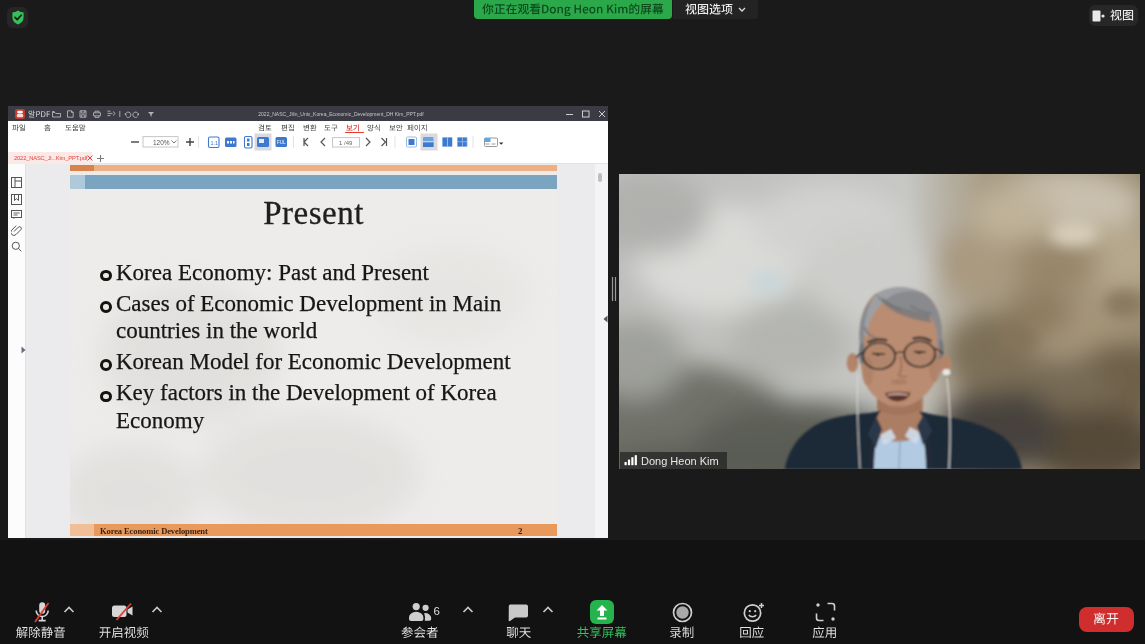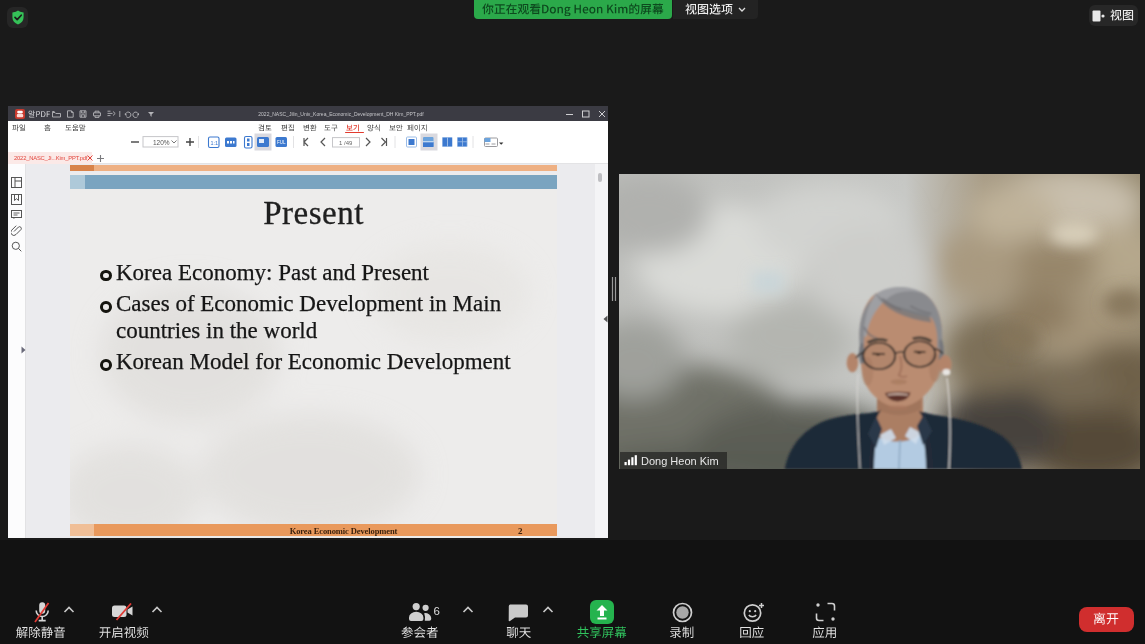"Key factors in the Development" div.bi { html: none -> <div><span></span>Key factors in the Development of Korea Economy</div> }
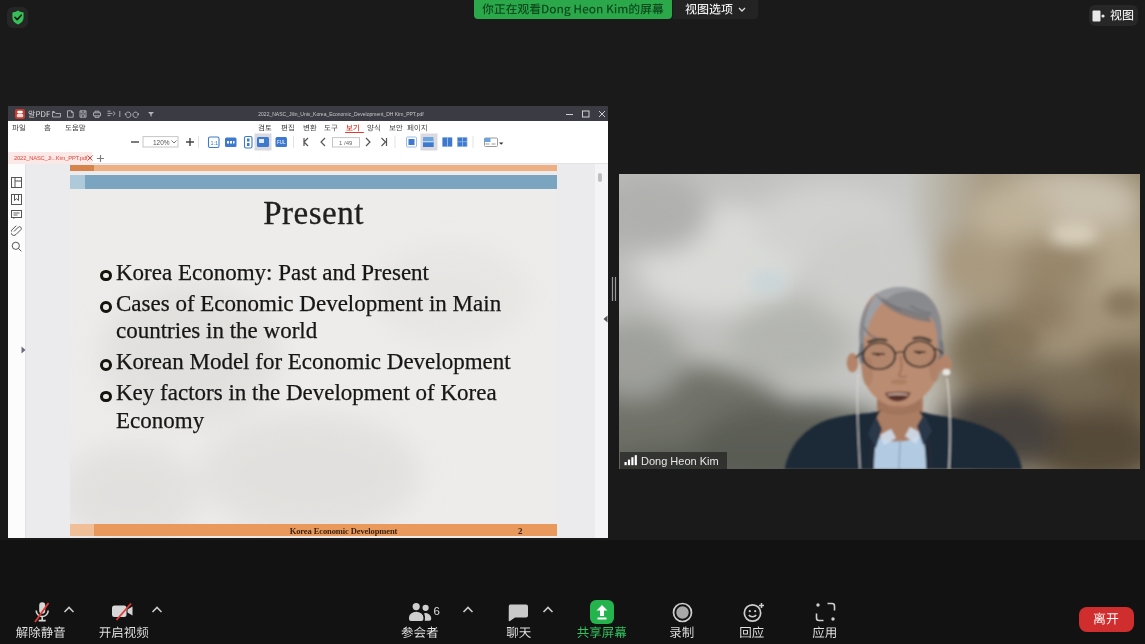"Korea Economic Development" #sftext { text-align: center -> none }
